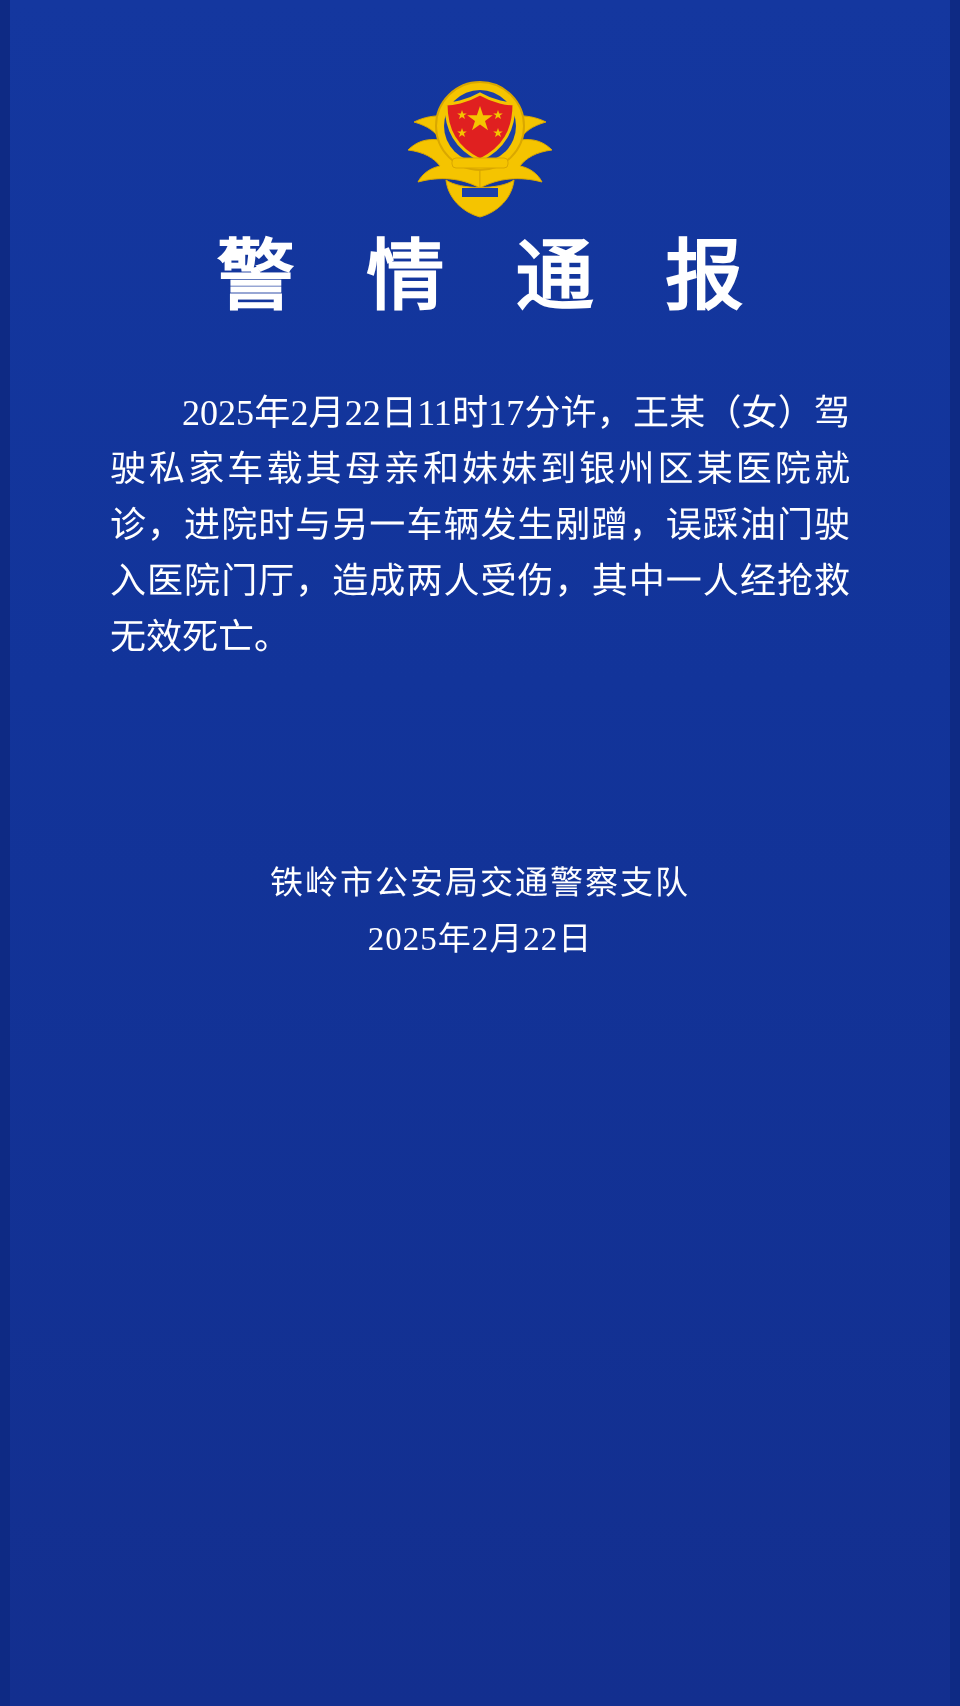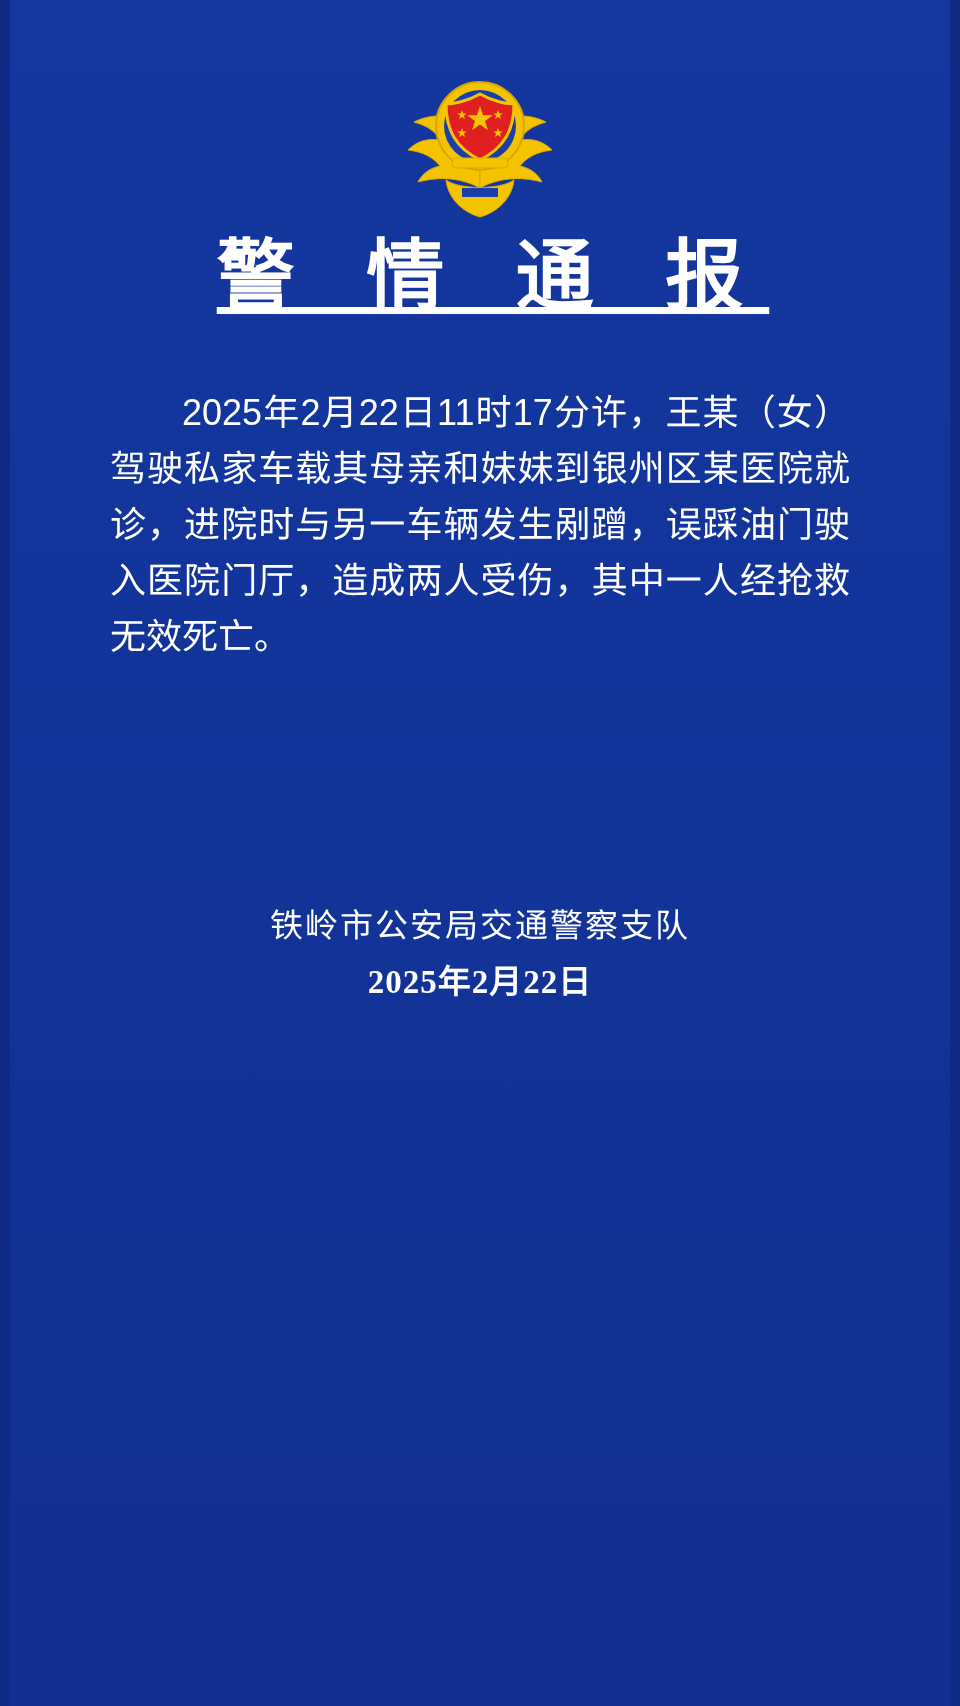"警 情 通 报" .title { text-decoration: underline -> none }
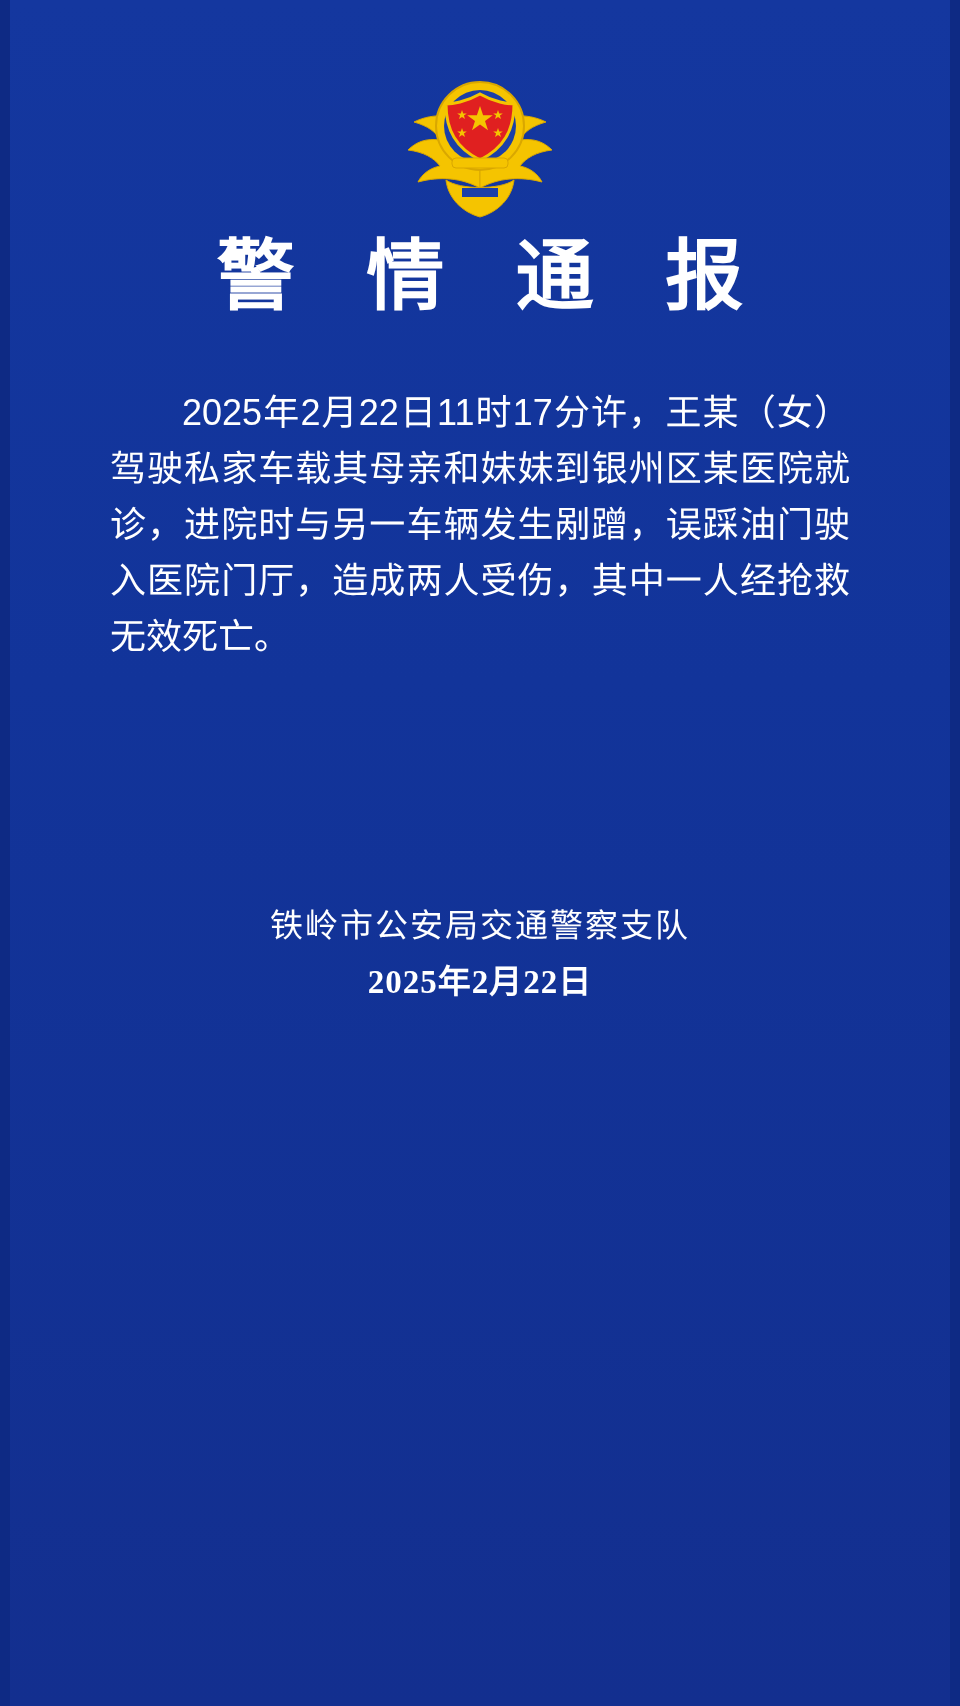"2025年2月22日11时17分许，王某（女）驾驶私家车载其母亲和妹妹到银州区某" .body-text { font-family: Liberation Sans, sans-serif -> Liberation Serif, serif }
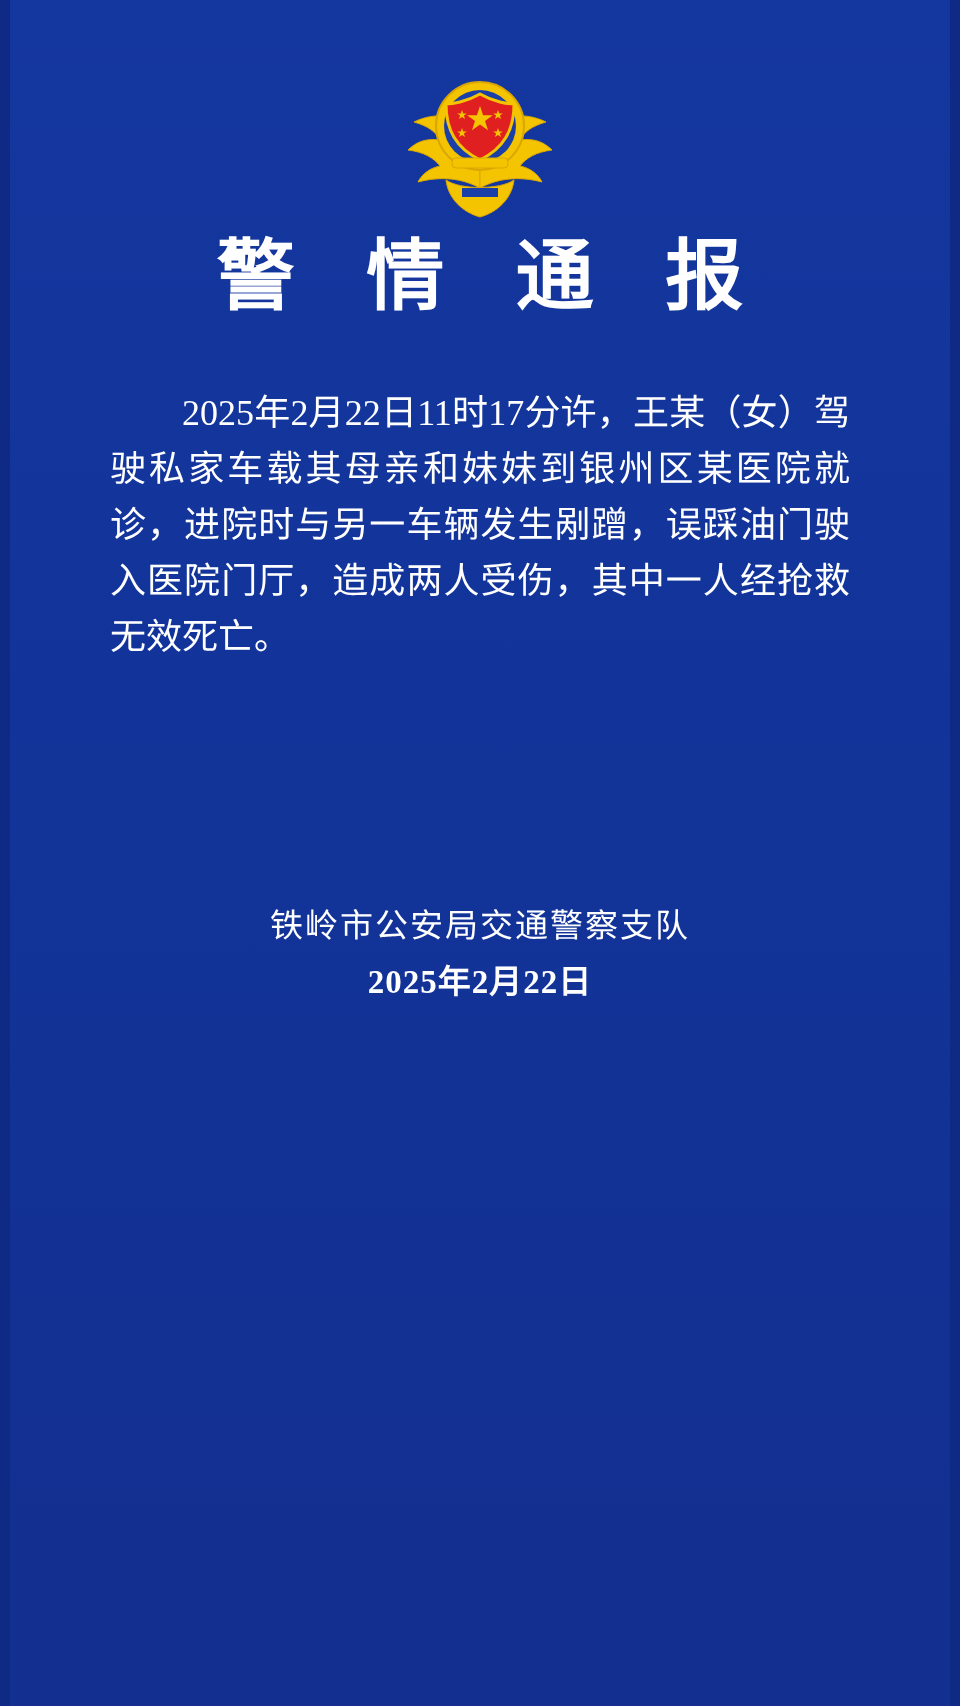"铁岭市公安局交通警察支队" .signature { top: 898px -> 855px }
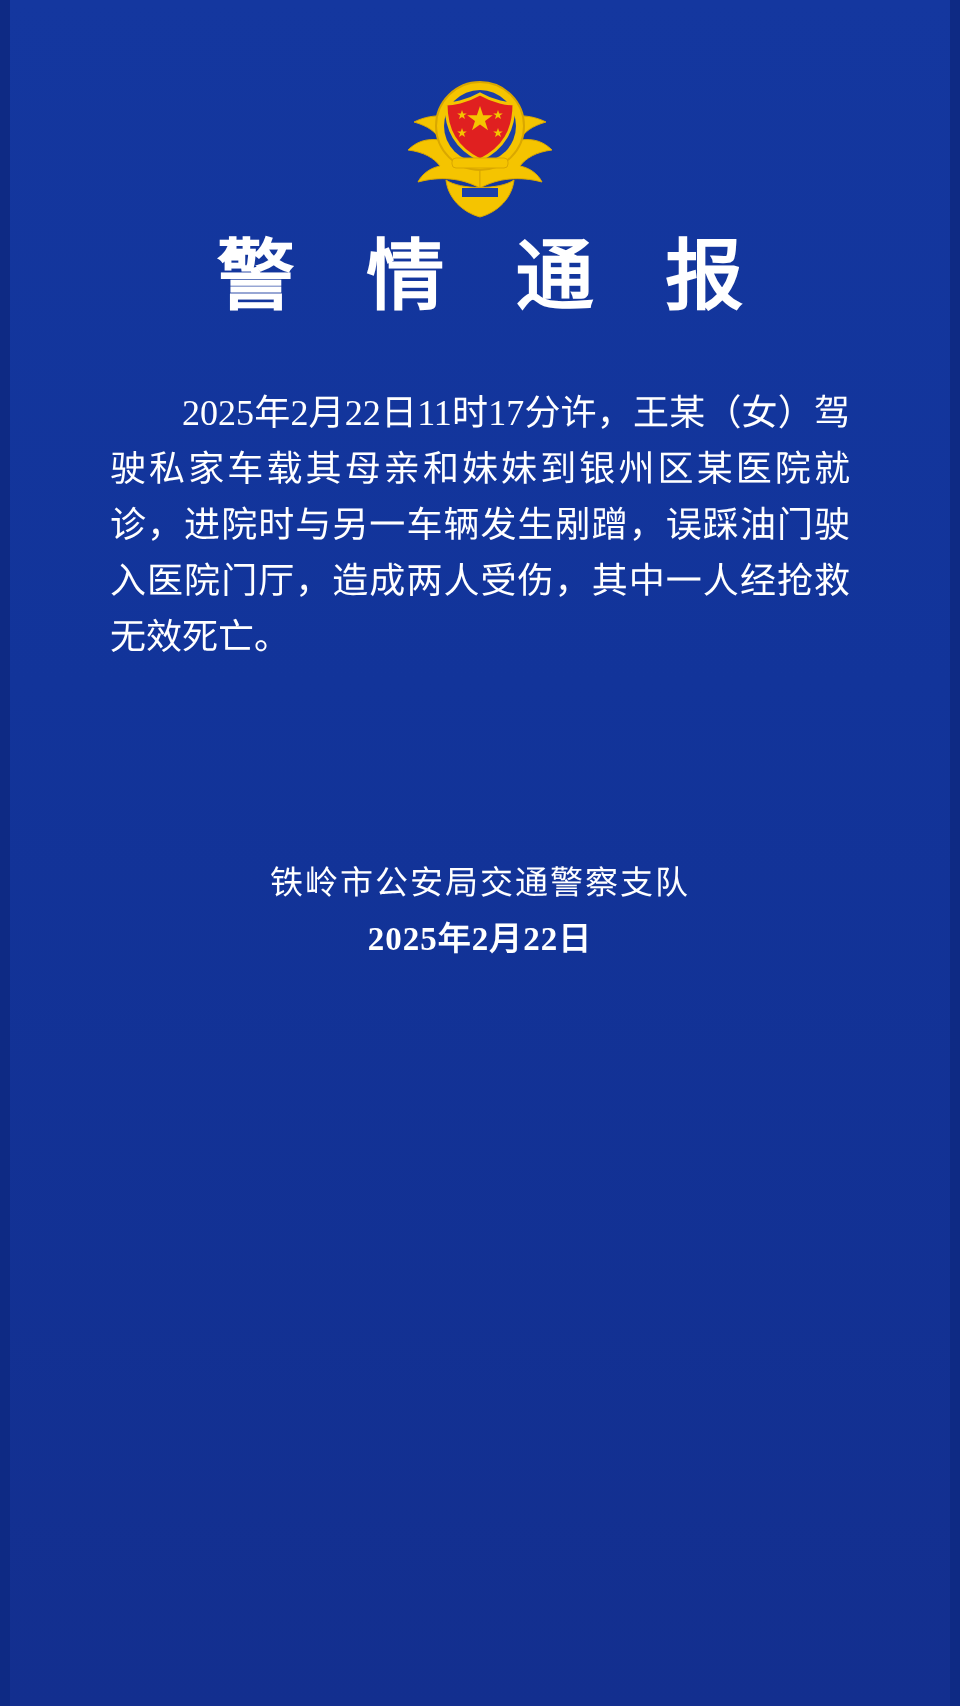"2025年2月22日" .signature .date { font-weight: bold -> none }
